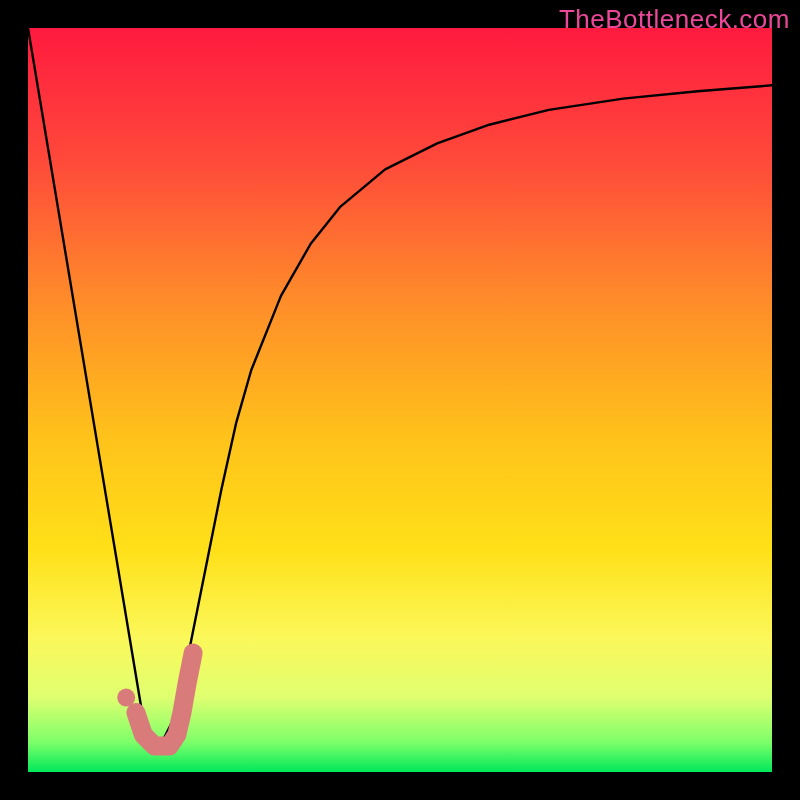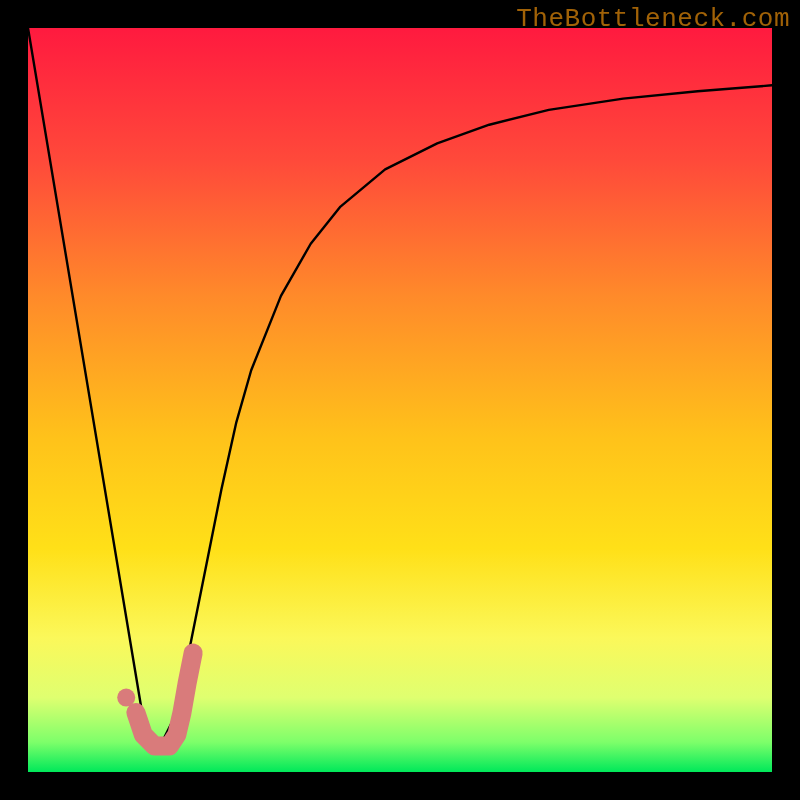"TheBottleneck.com" .watermark { color: #a16207 -> #ec4899; font-family: Liberation Mono, monospace -> none }
